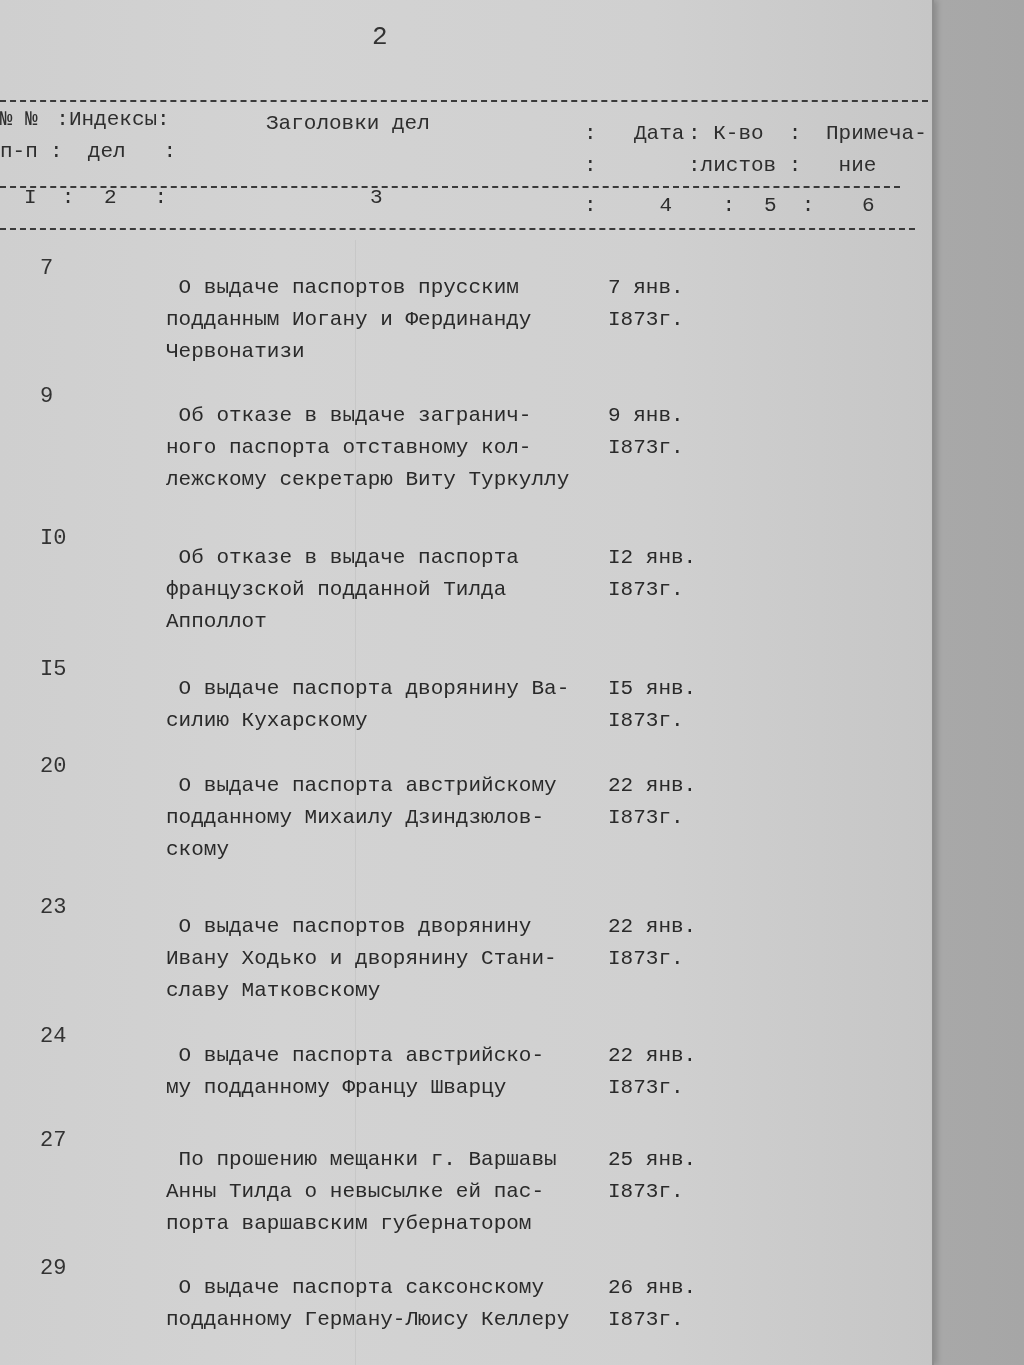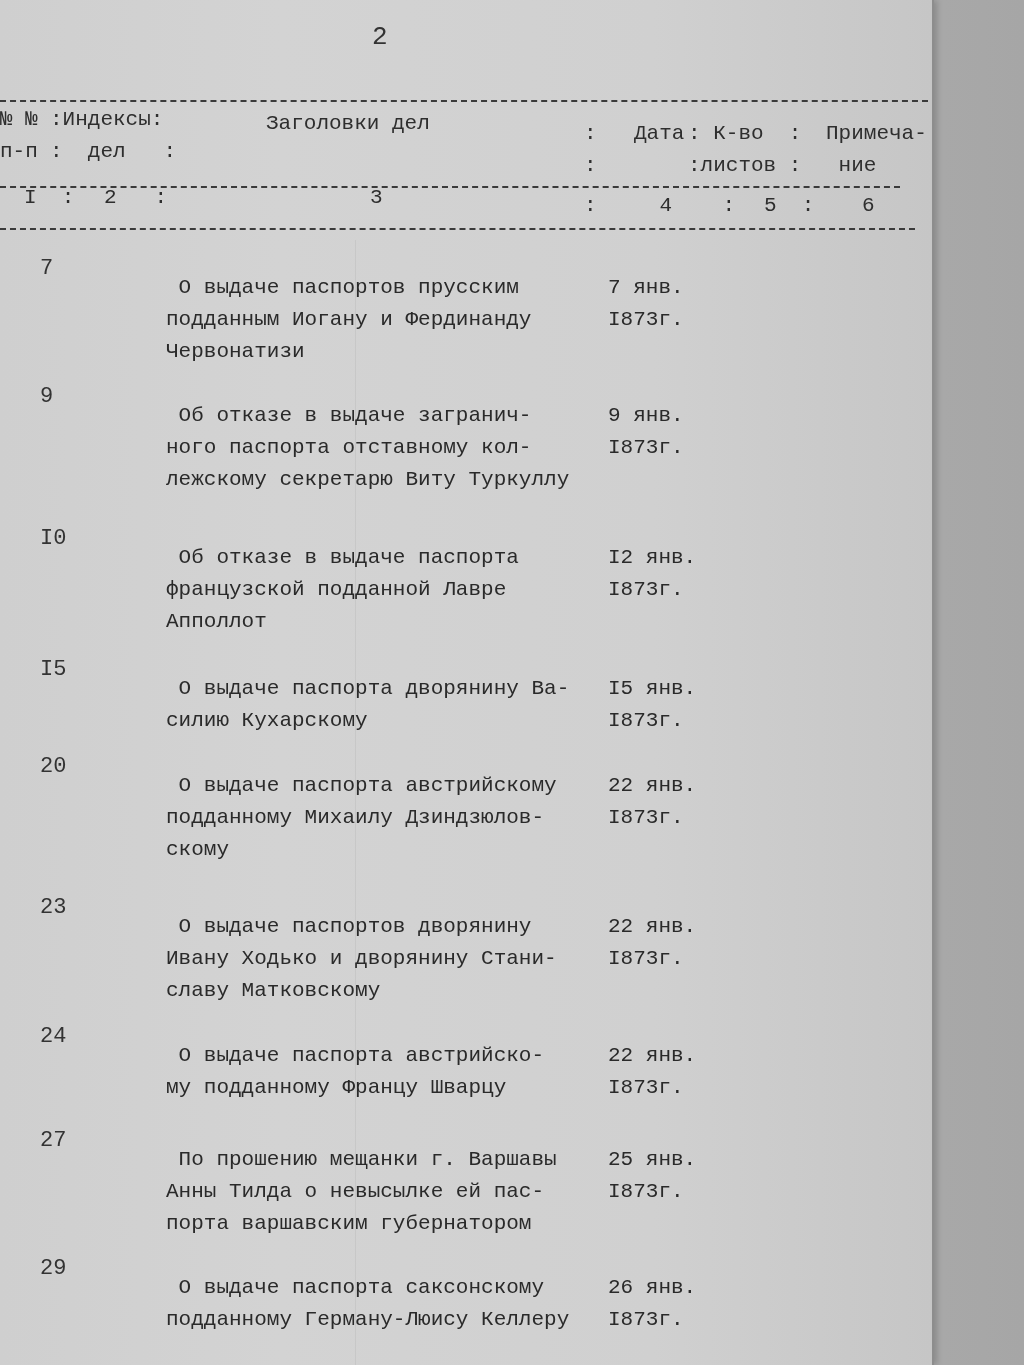":Индексы:" div.hdr { text-align: none -> center }
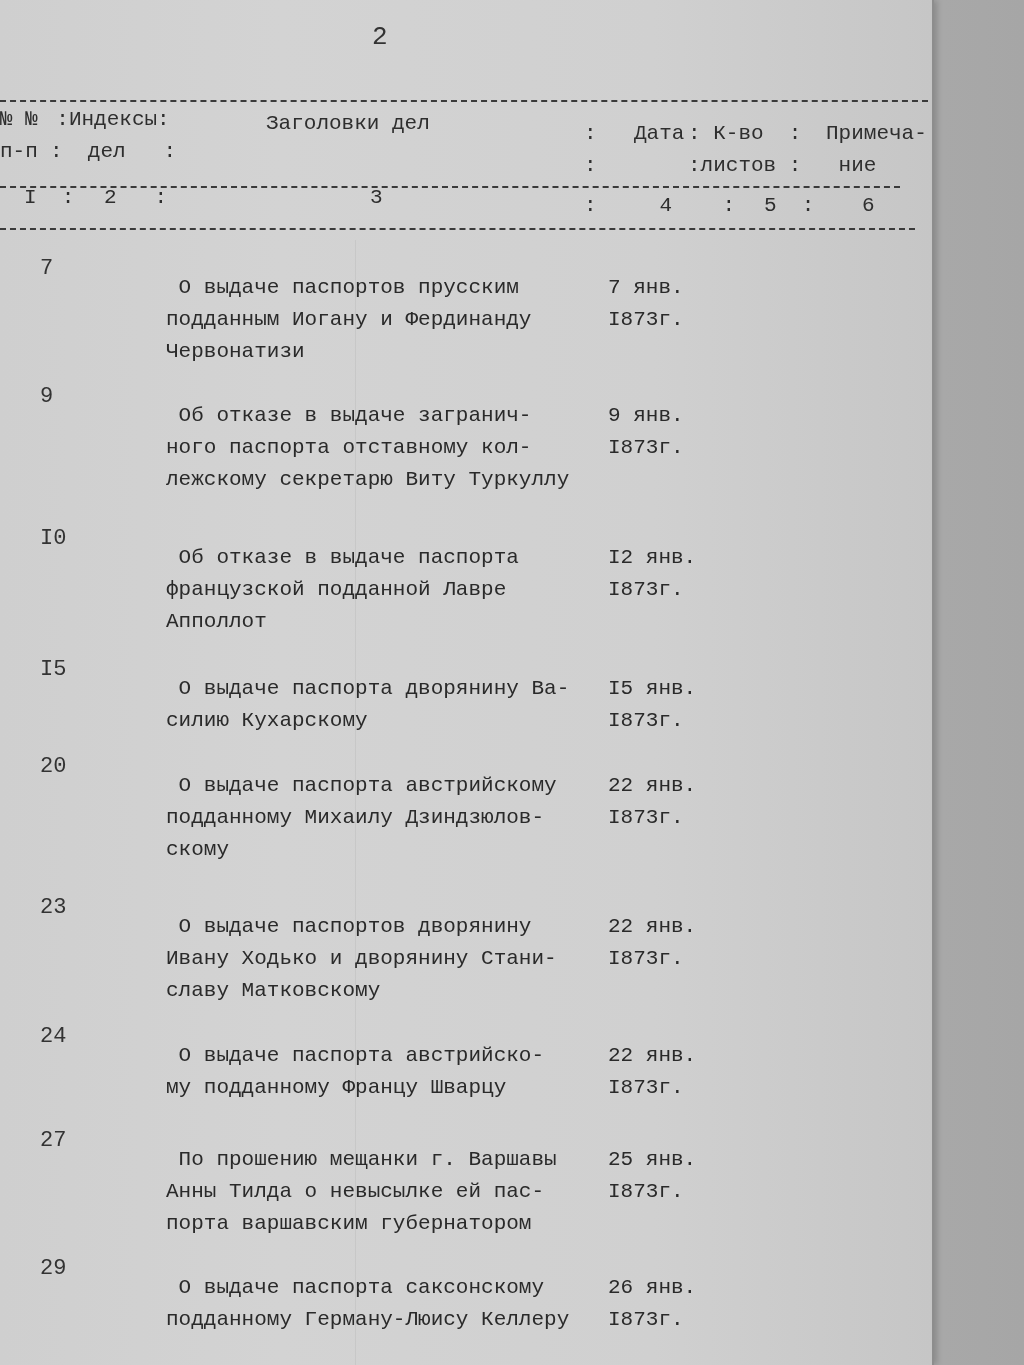"Об отказе в выдаче паспорта" div.title { text: Лавре -> Тилда }
